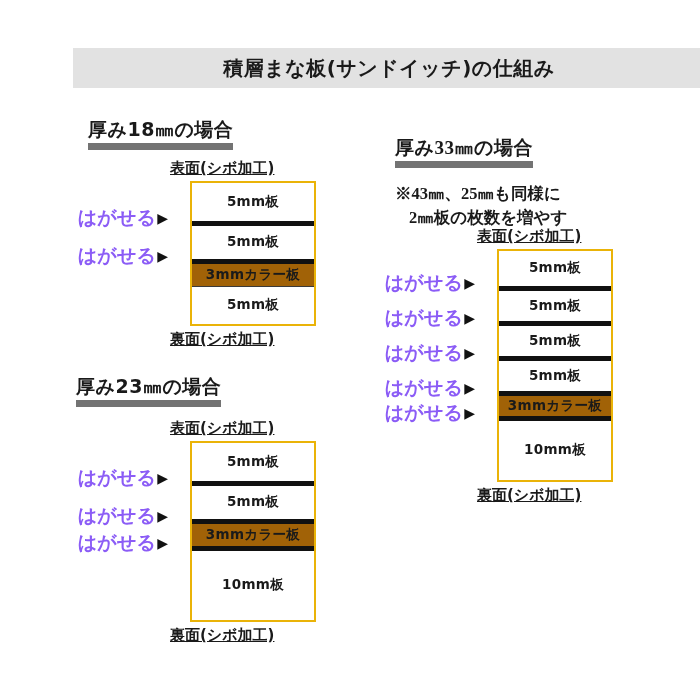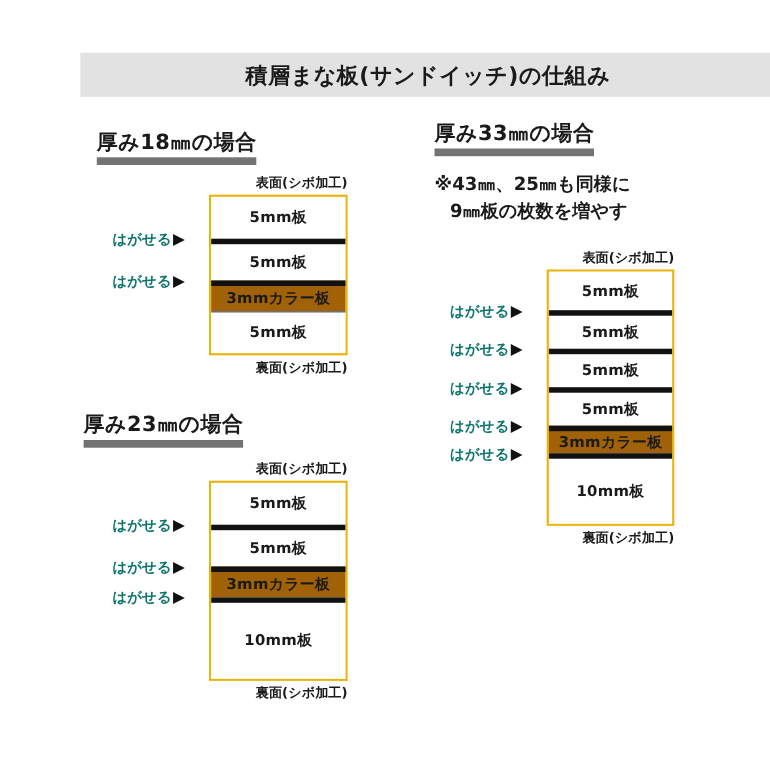"厚み33㎜の場合" div.section { font-family: none -> Liberation Serif, serif; top: 110px -> 136px }
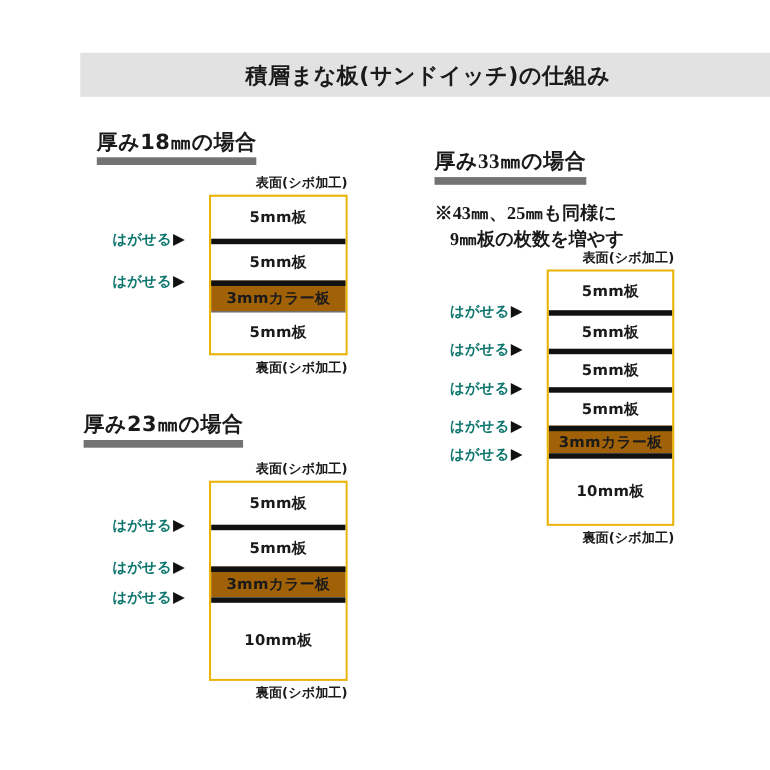"表面(シボ加工)" .face-label { font-size: 12px -> 15px; text-align: right -> left; text-decoration: none -> underline }
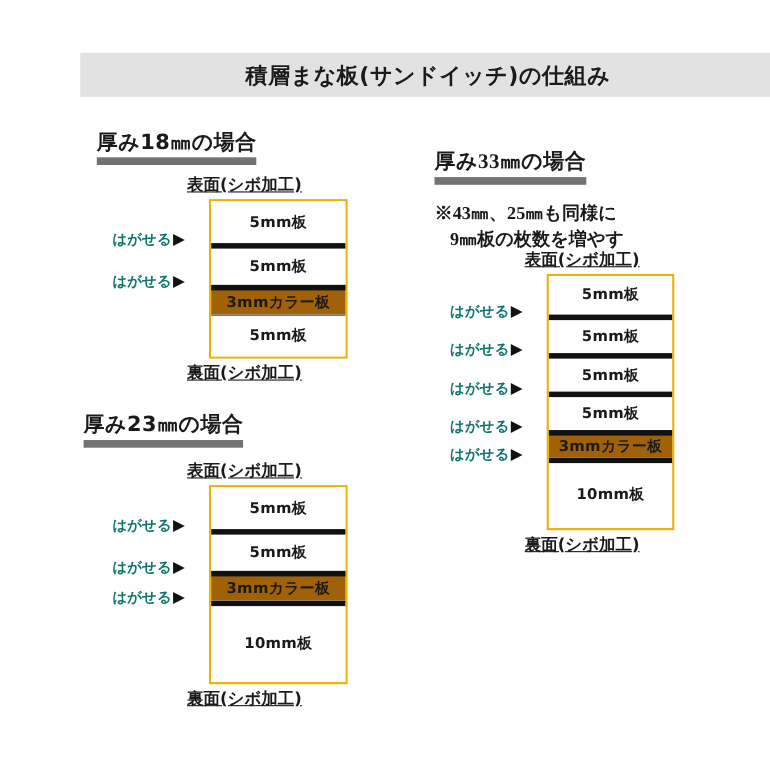"はがせる" .peel-text { color: #0f766e -> #8b5cf6; font-size: 13px -> 19px }
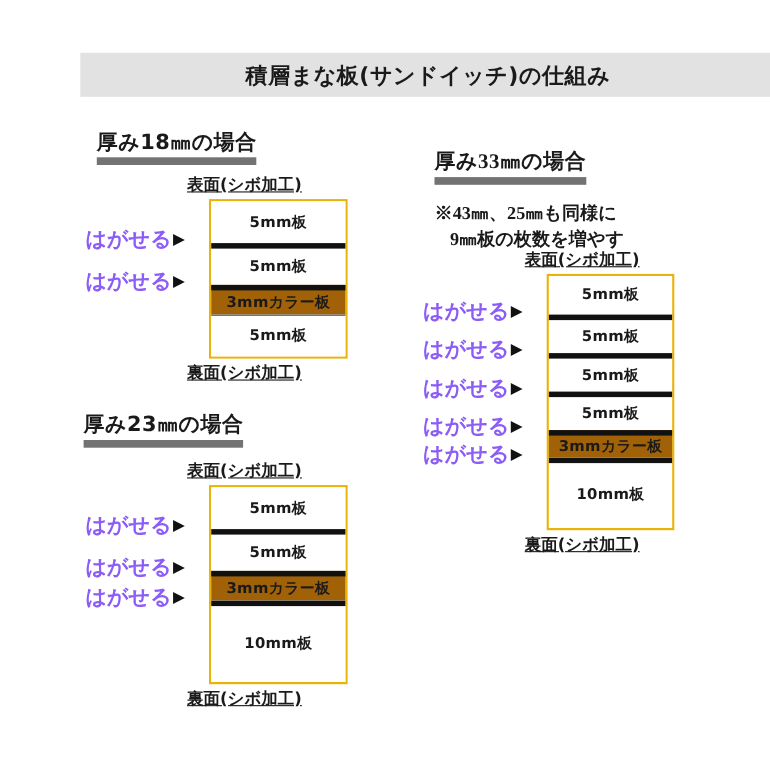"9㎜板の枚数を増やす" div.note-line-2 { text: 9 -> 2 }
